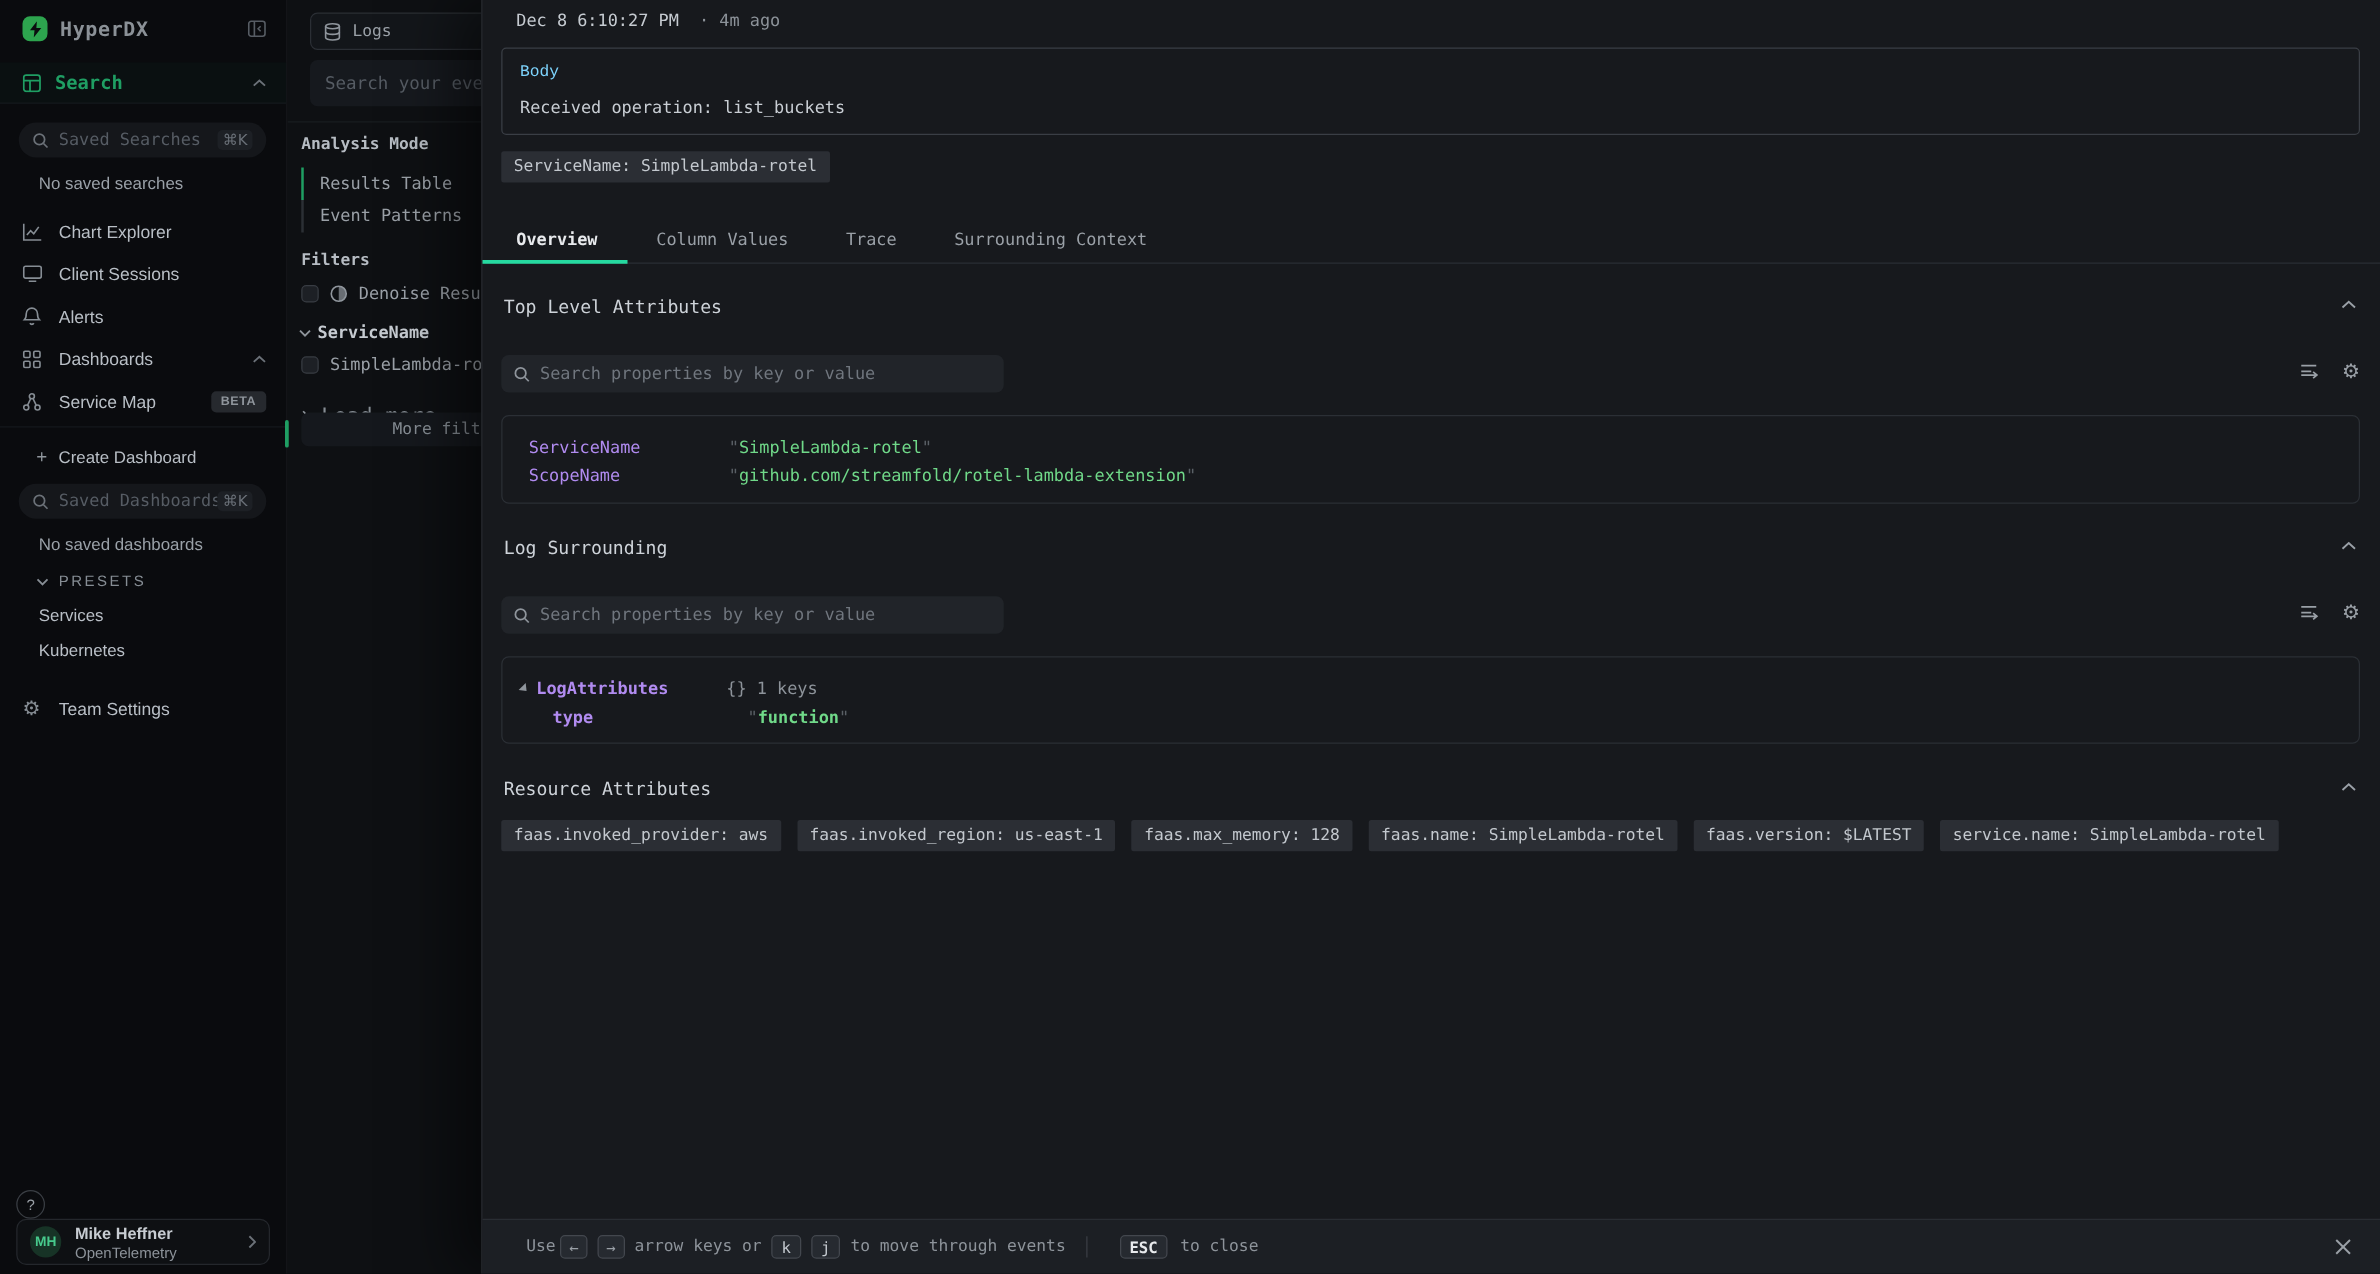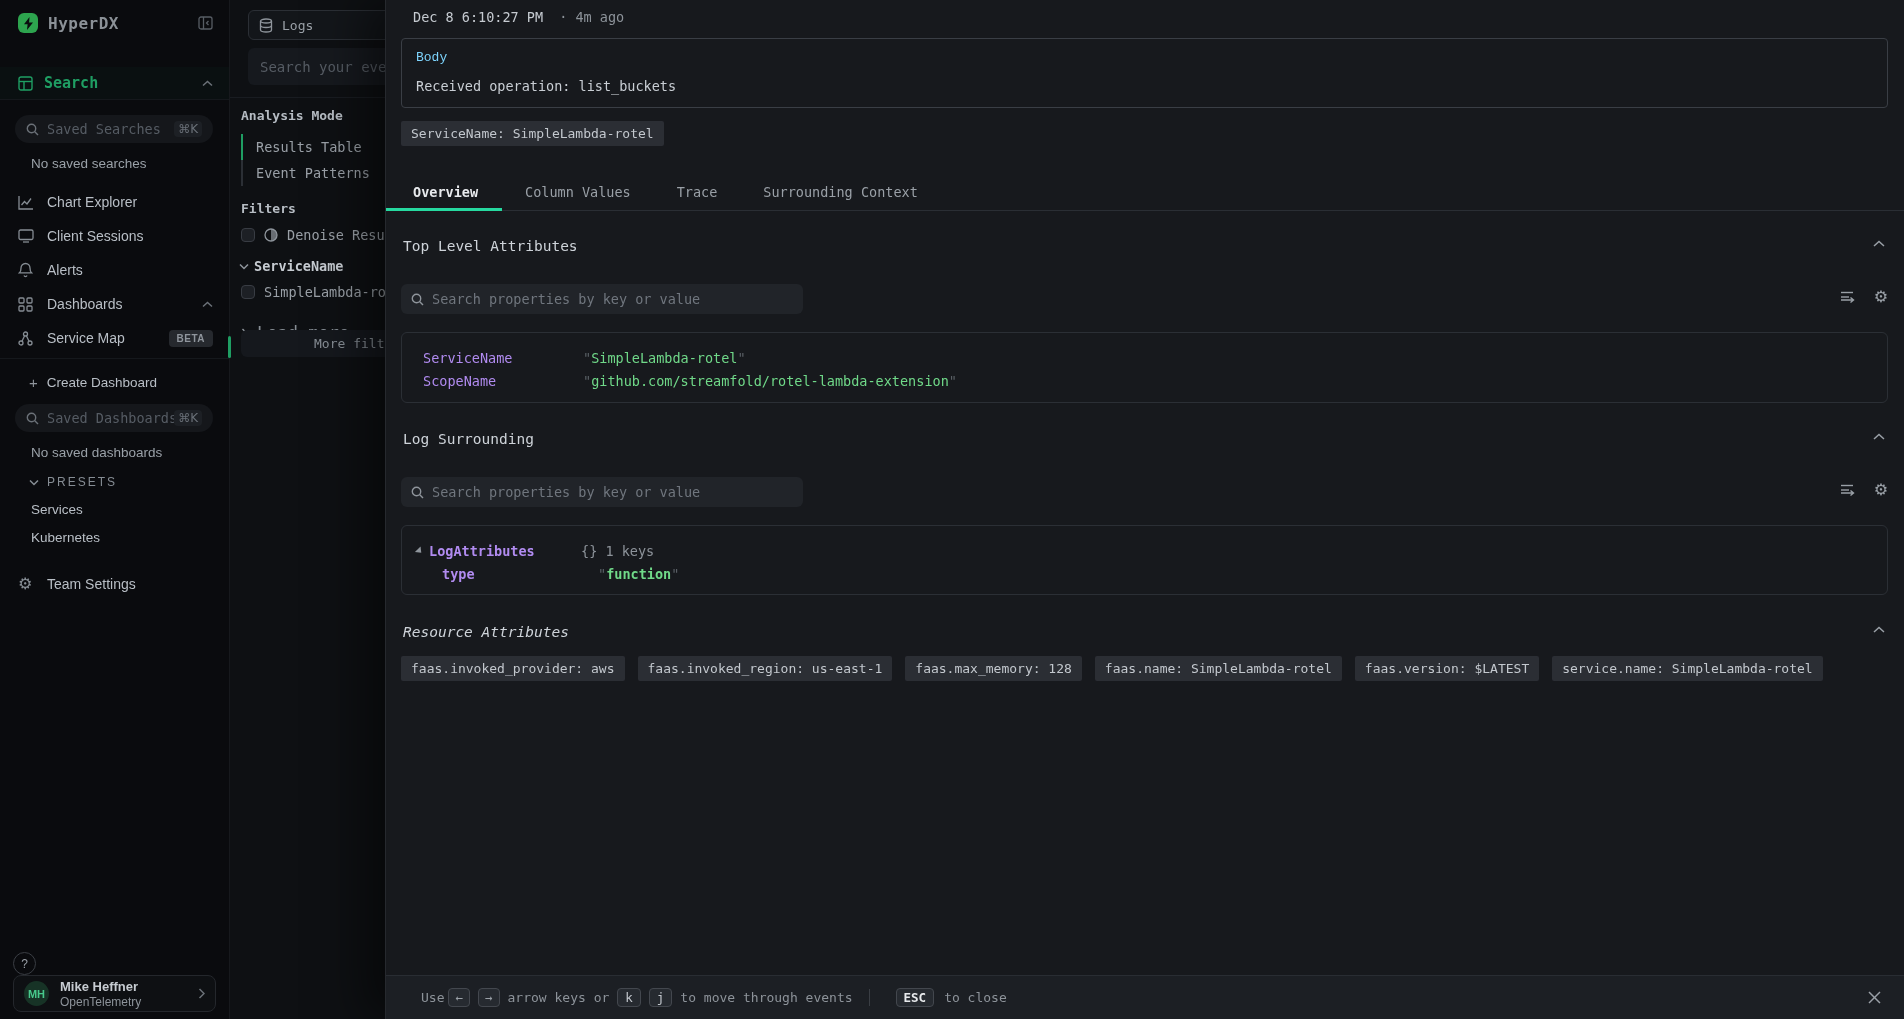"Search" .search-header { margin-top: 34px -> 17px }
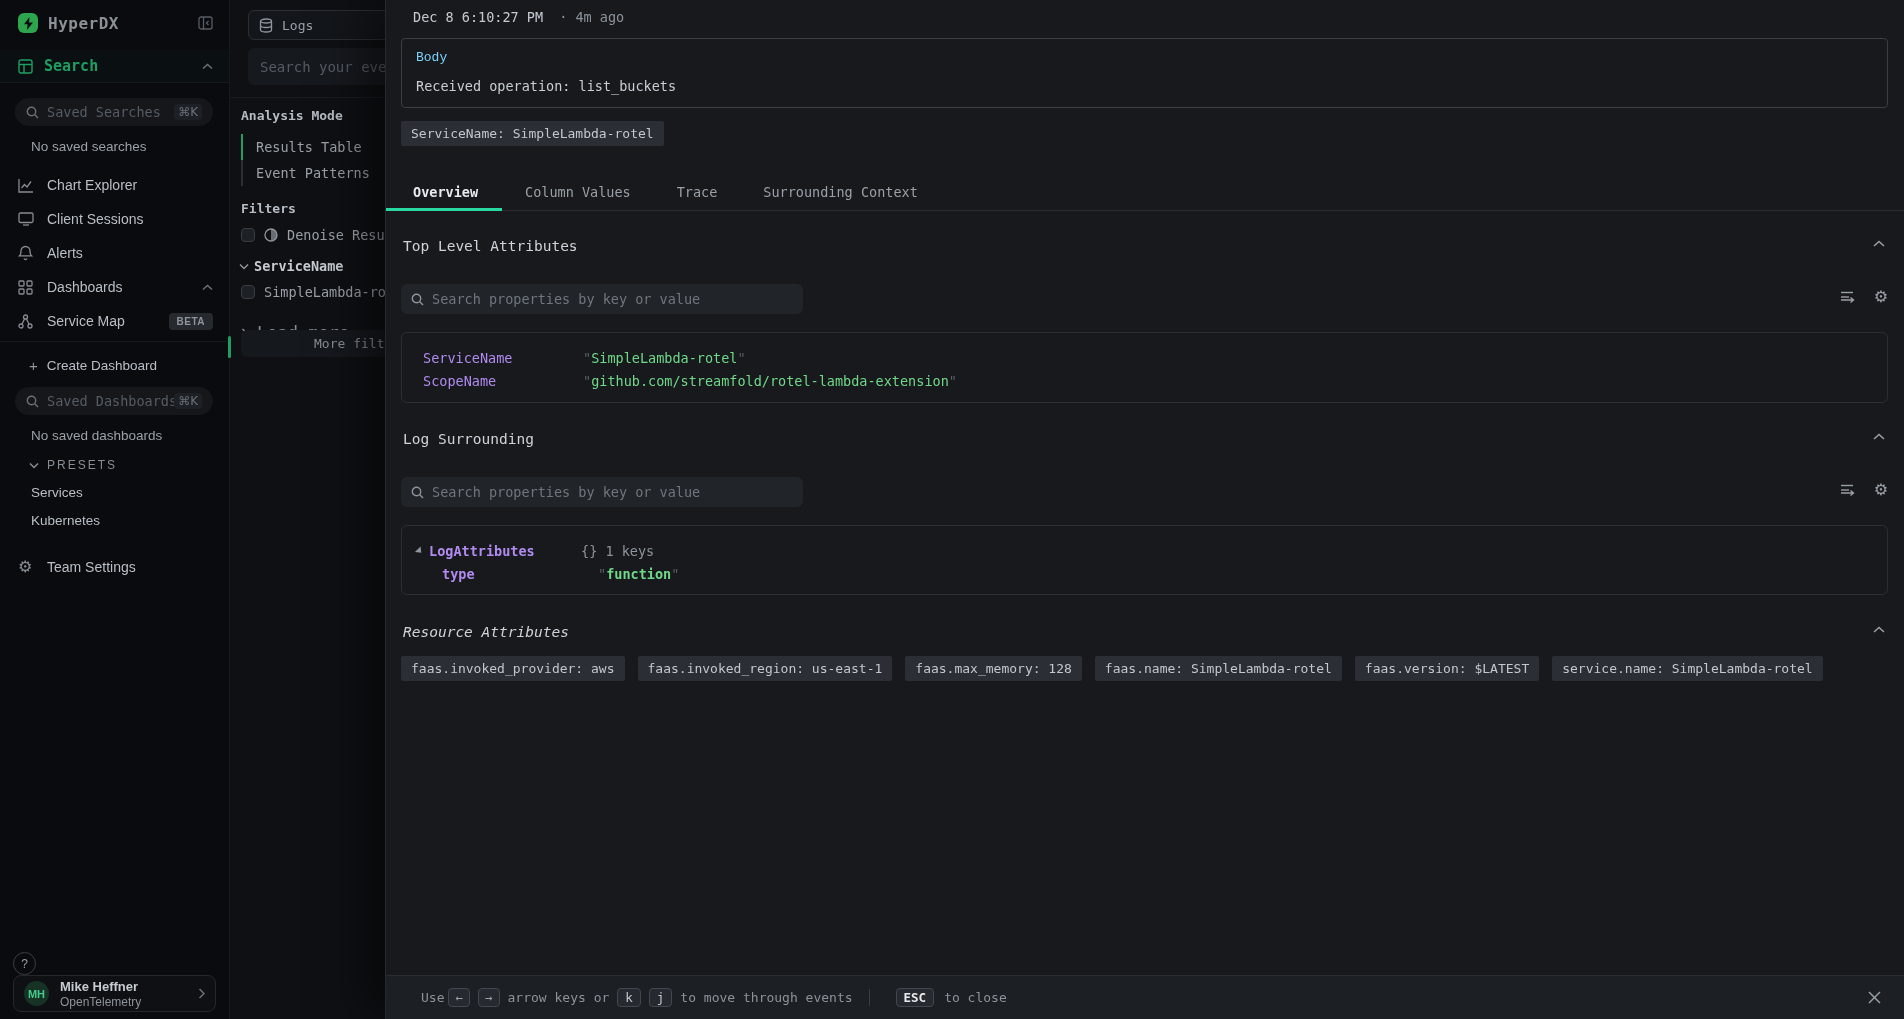"Resource Attributes" div.sec-title { font-style: italic -> none }
